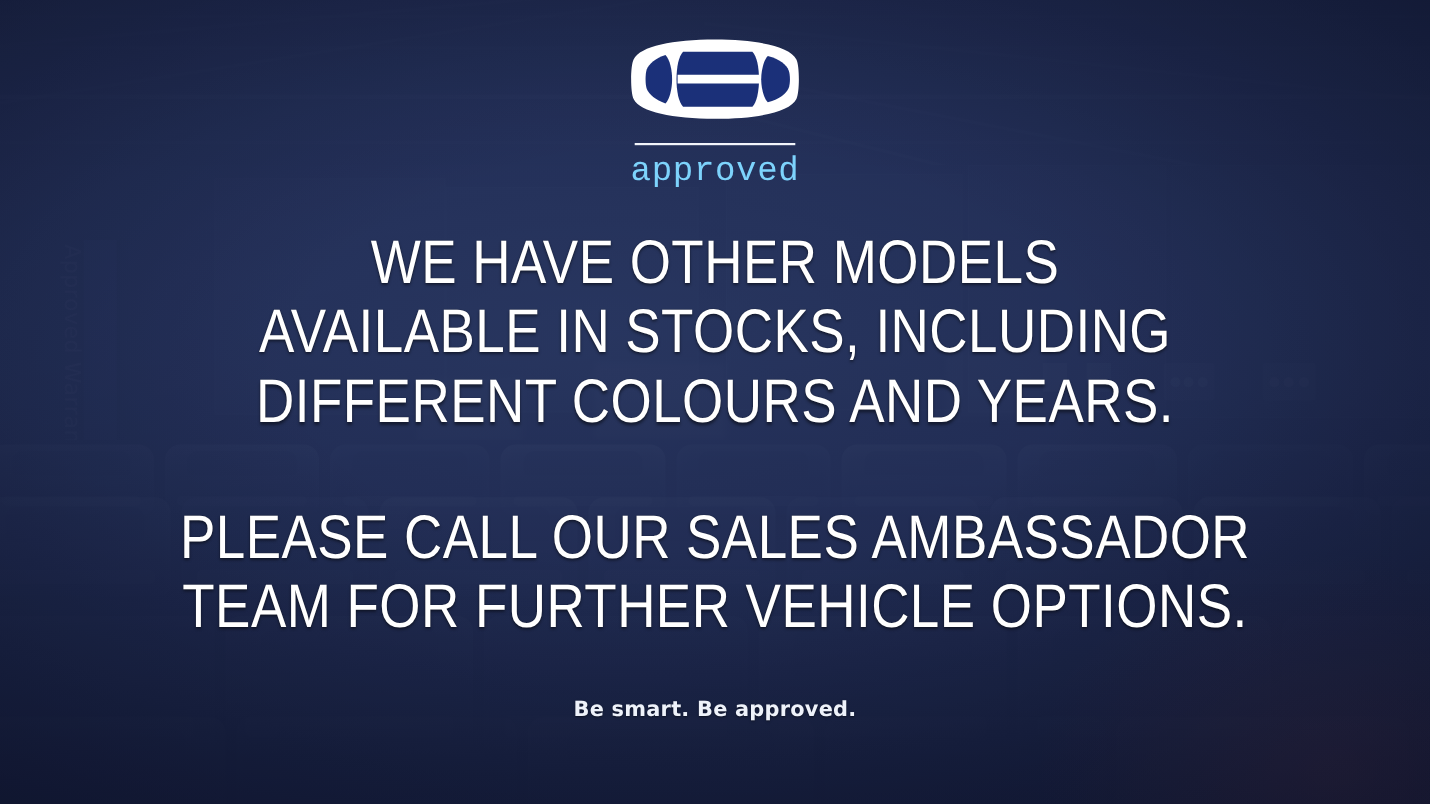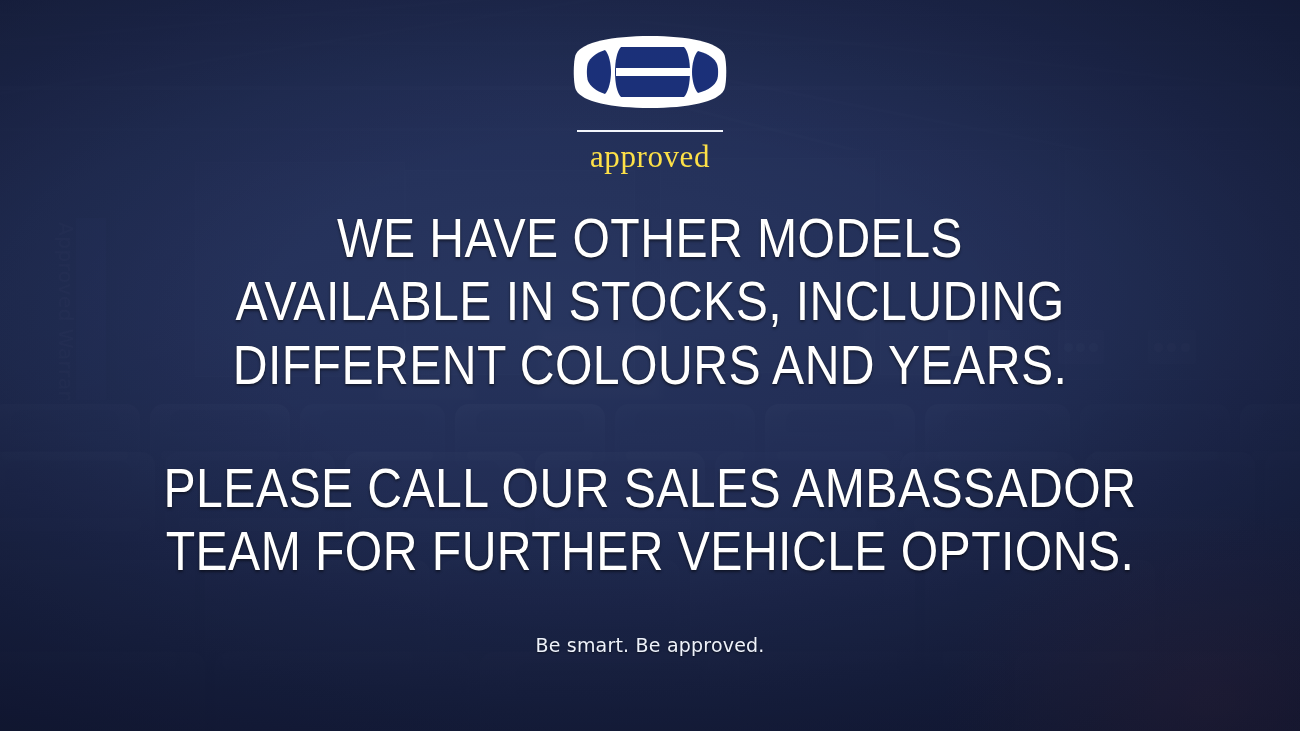"approved" .logo-word { color: #fde047 -> #7dd3fc; font-family: Liberation Serif, serif -> Liberation Mono, monospace }
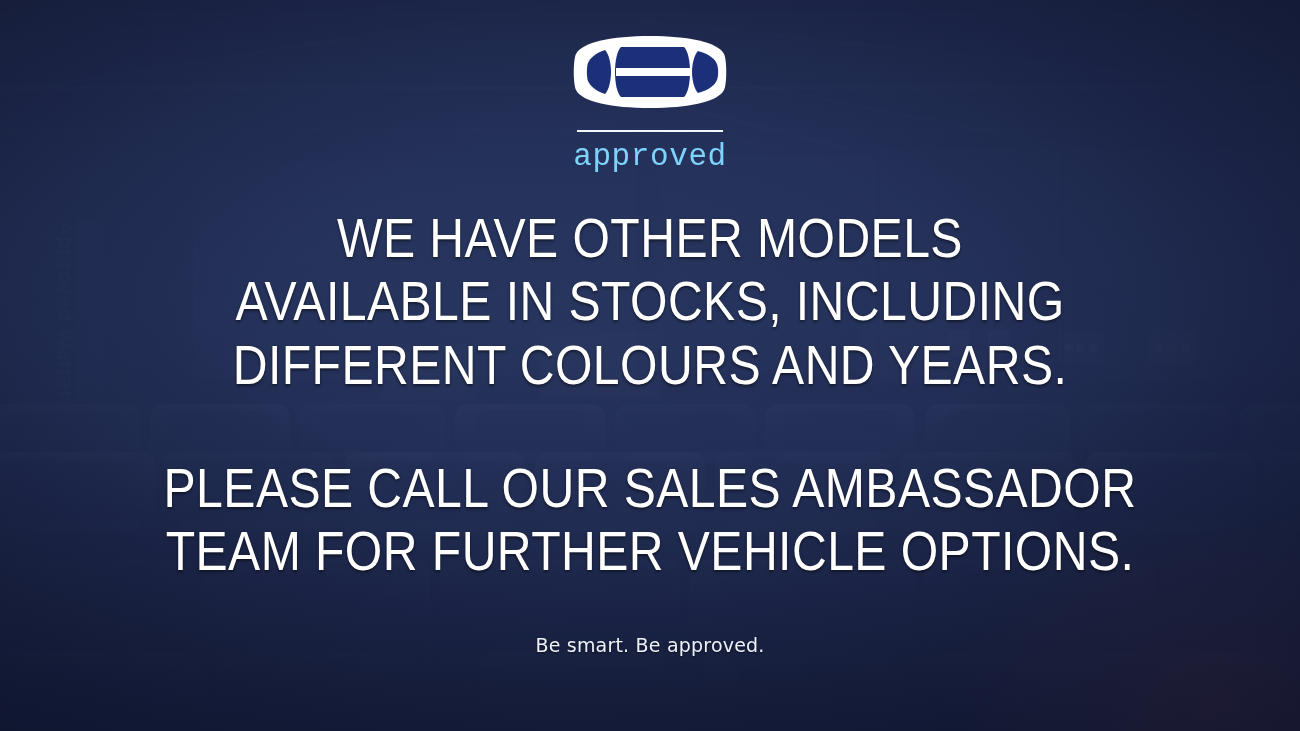"Be smart. Be approved." .tagline { font-weight: 400 -> 700 }
